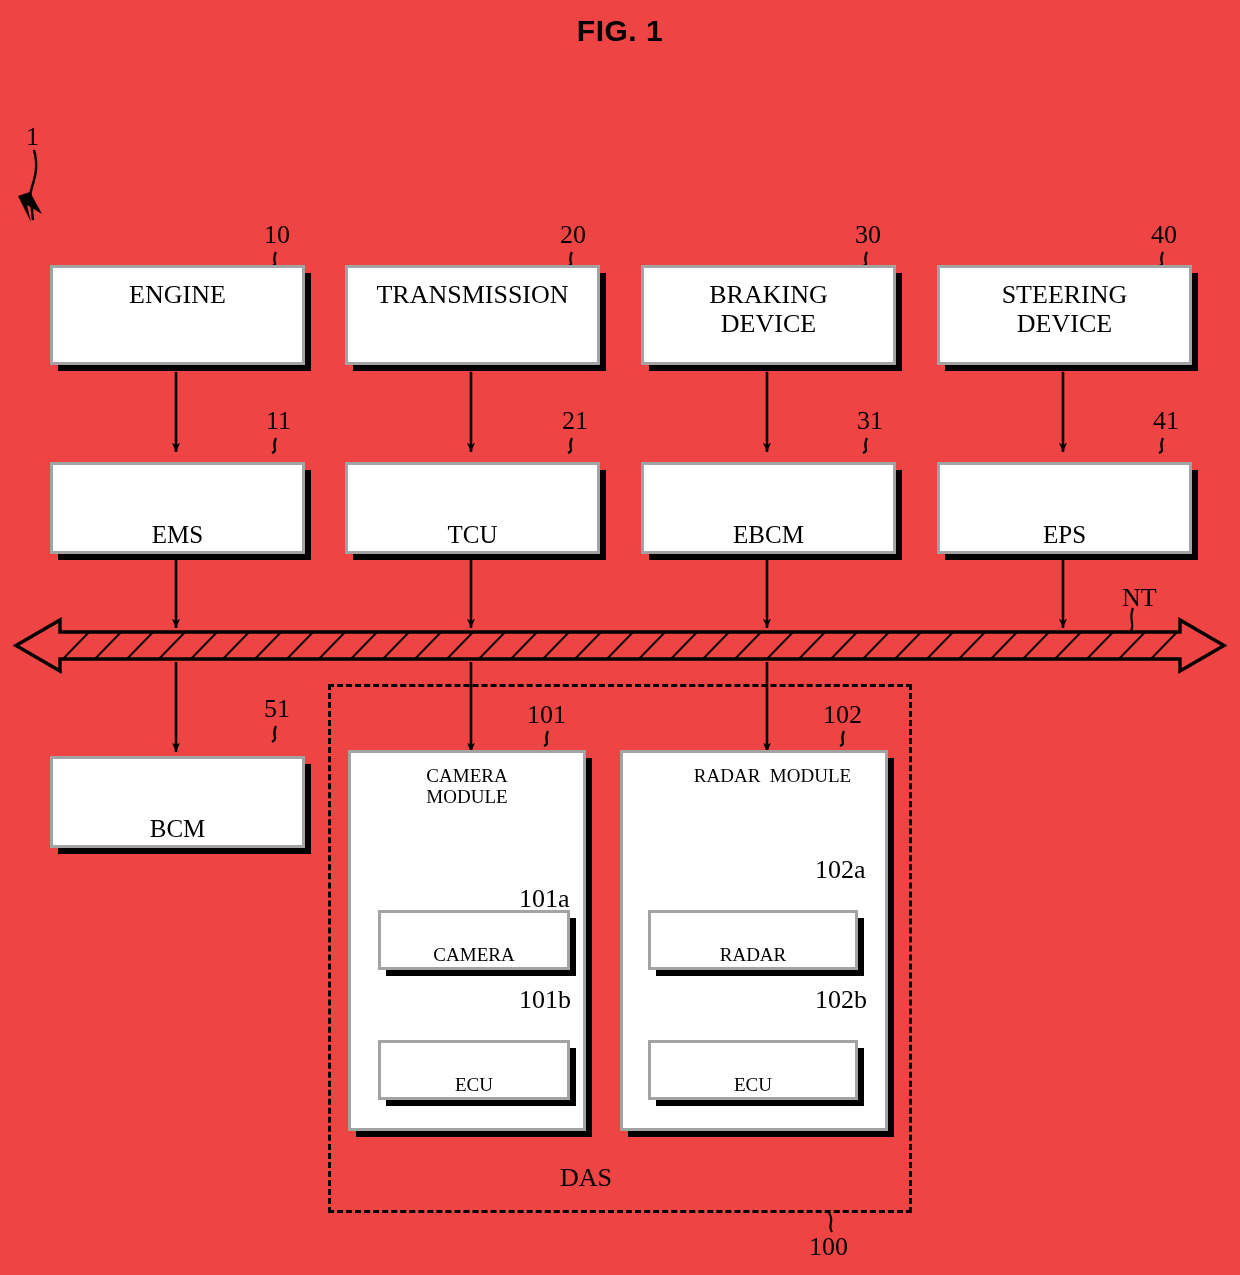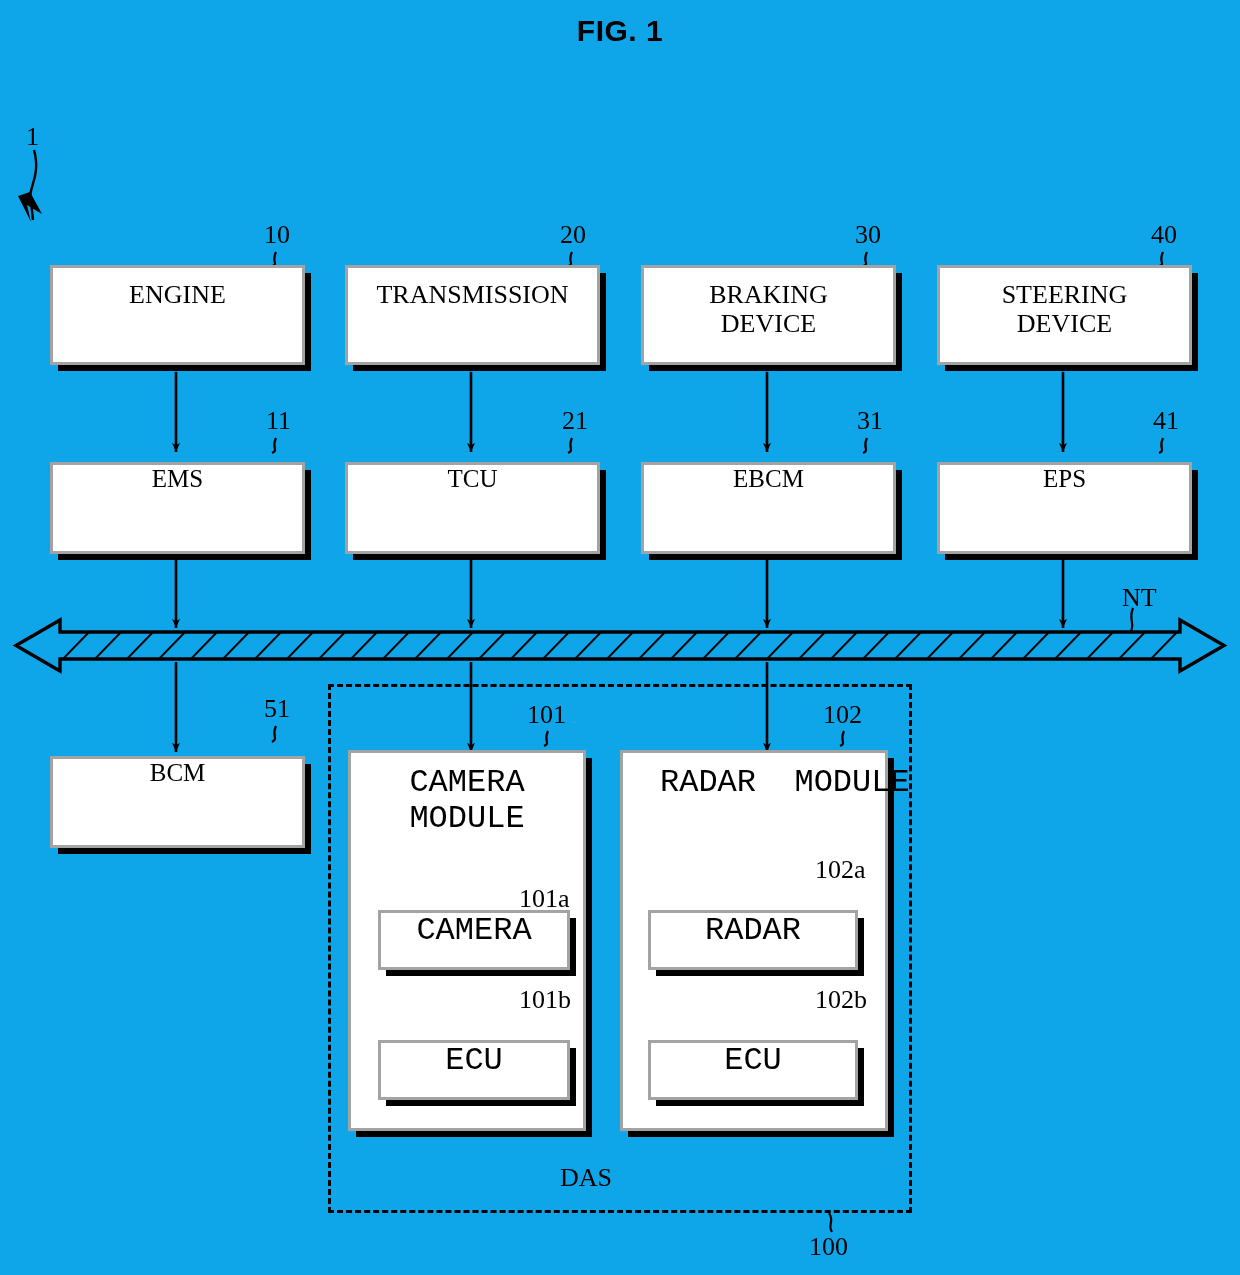"FIG. 1" #fig { background: #0ea5e9 -> #ef4444 }
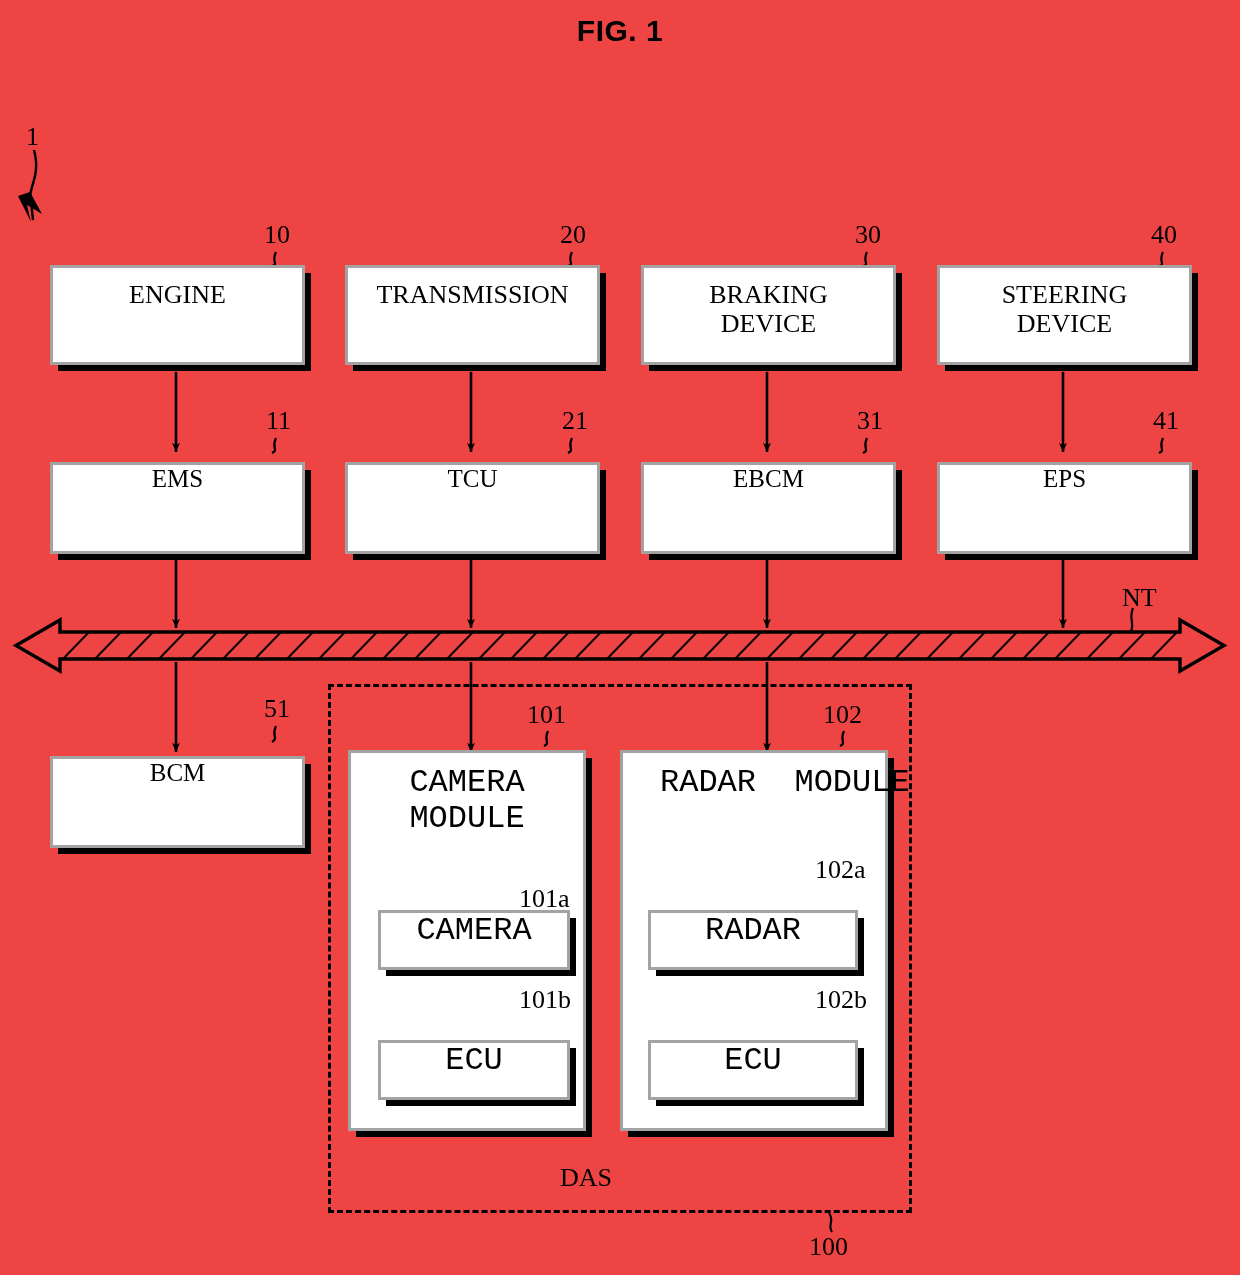"EMS" .blk.mid { align-items: flex-start -> flex-end }
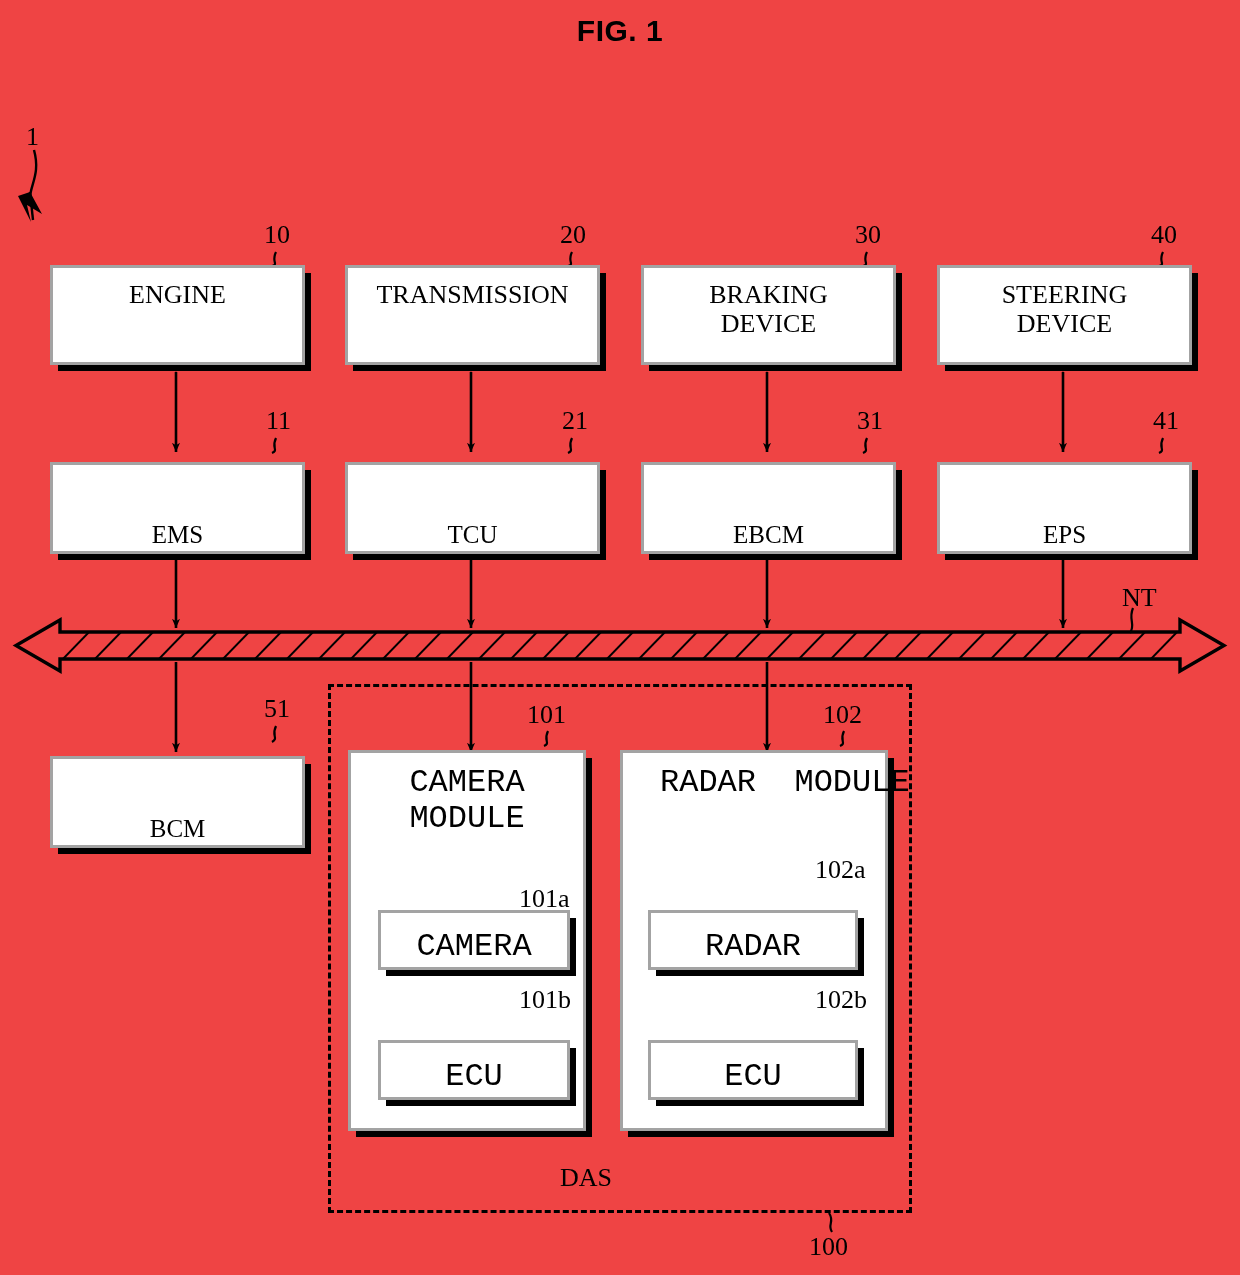"CAMERA" .lbl-sm { font-family: Liberation Mono, monospace -> none; font-size: 32px -> 19px }
